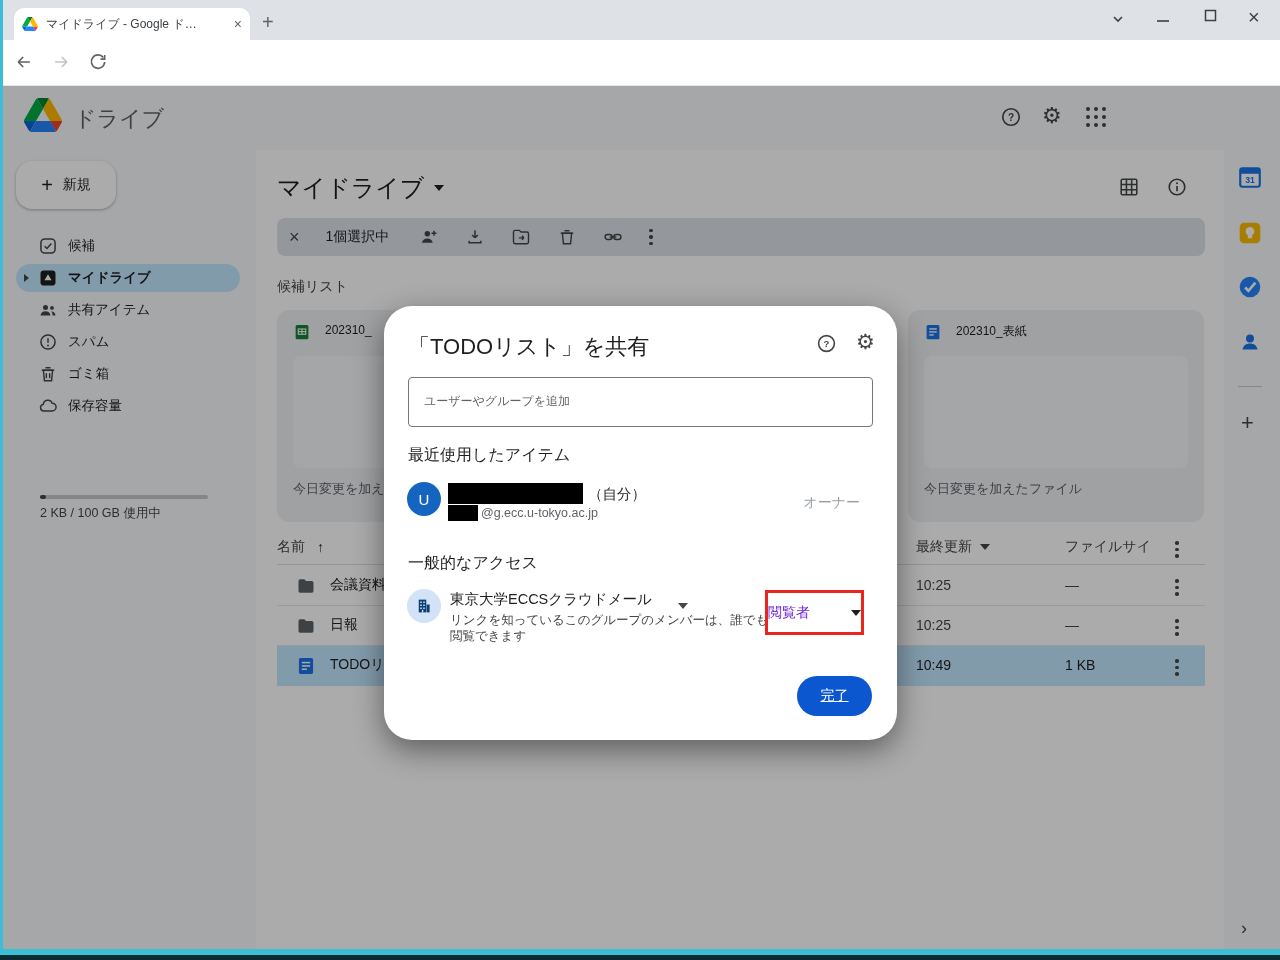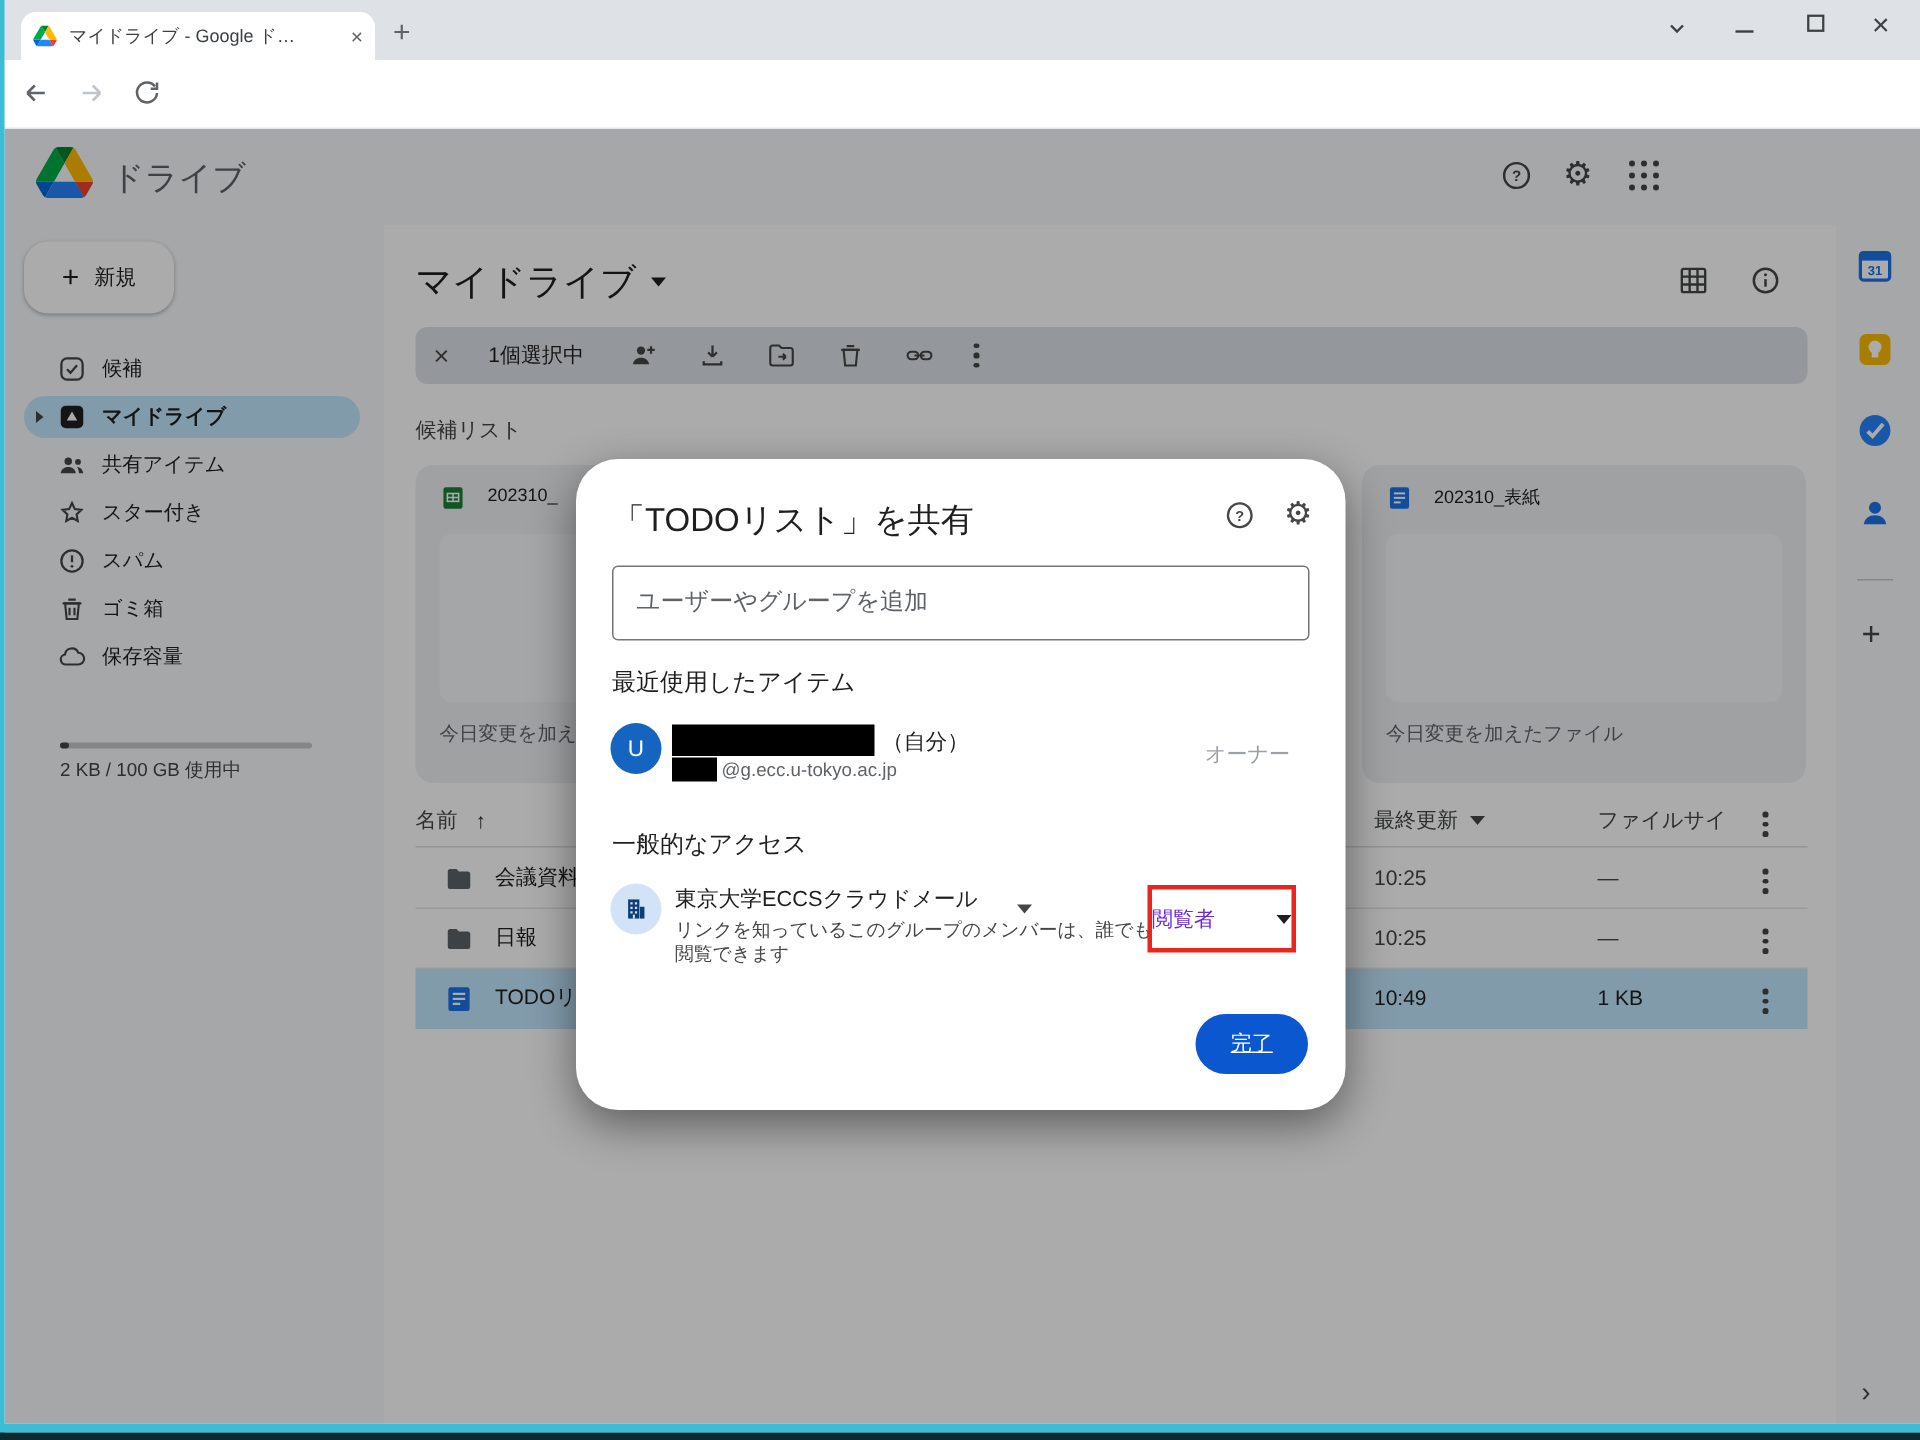"スター付き" div.nav-item { html: <div> <span> <svg> <path></path> </svg> </span> <span>スター付き</span> </div> -> none }
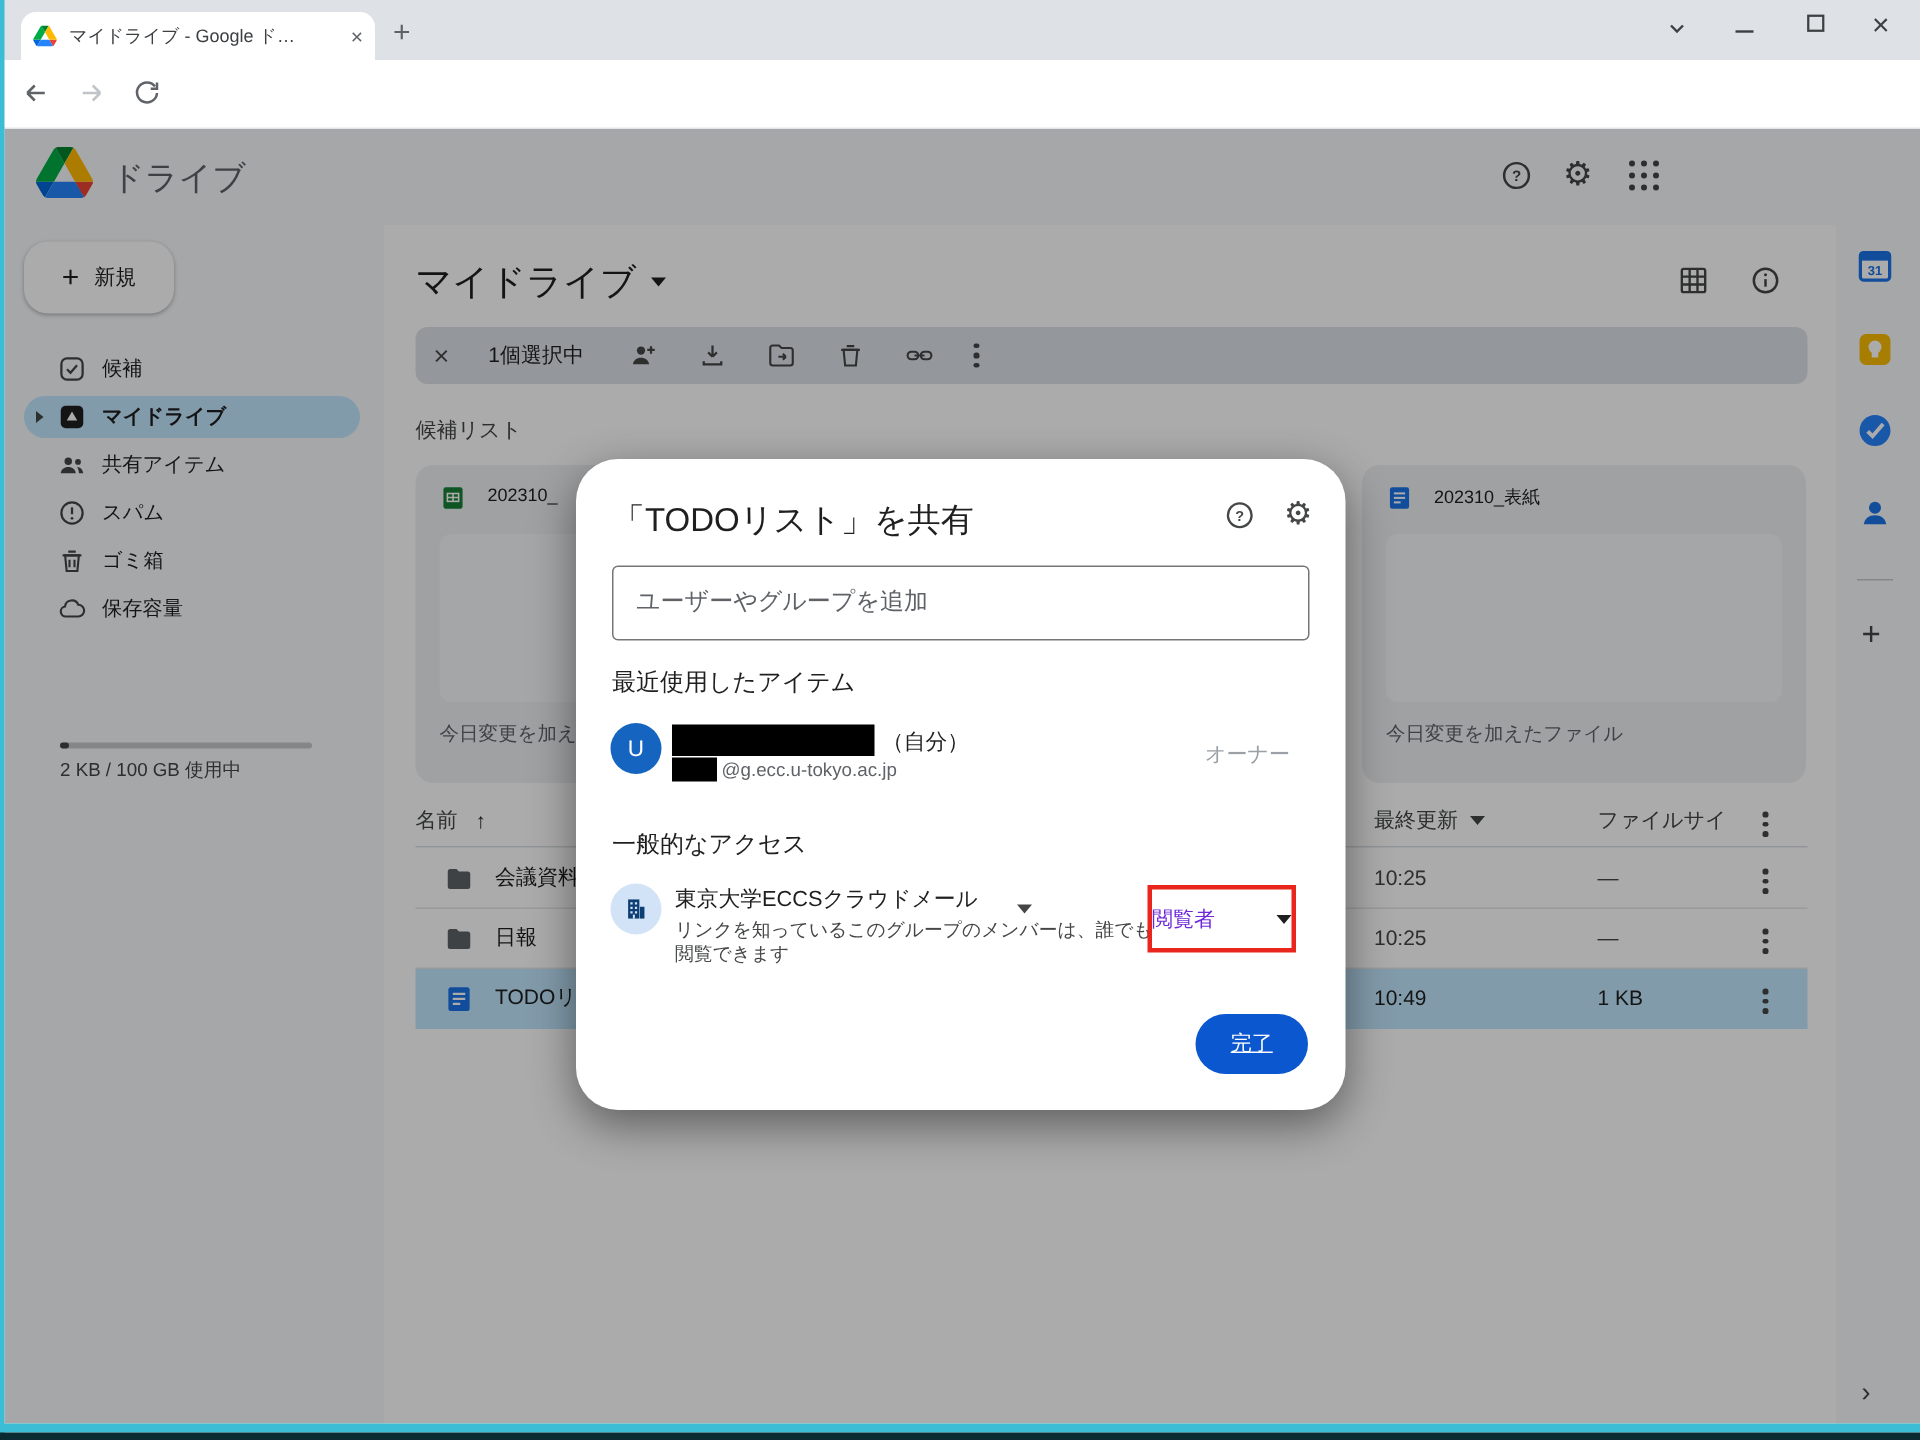"ユーザーやグループを追加" .dlg-input { font-family: Liberation Sans, sans-serif -> Liberation Mono, monospace; font-size: 16px -> 12px }
